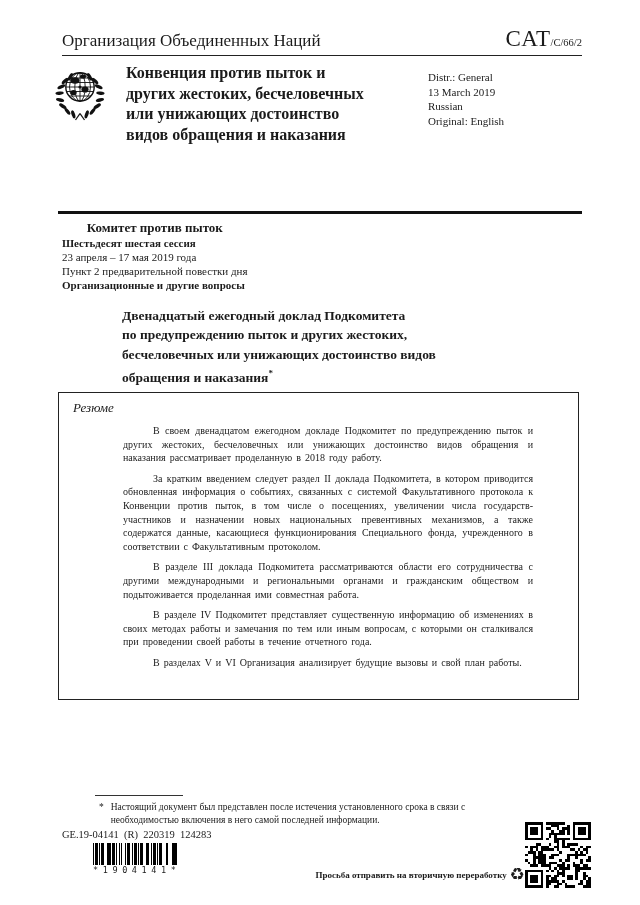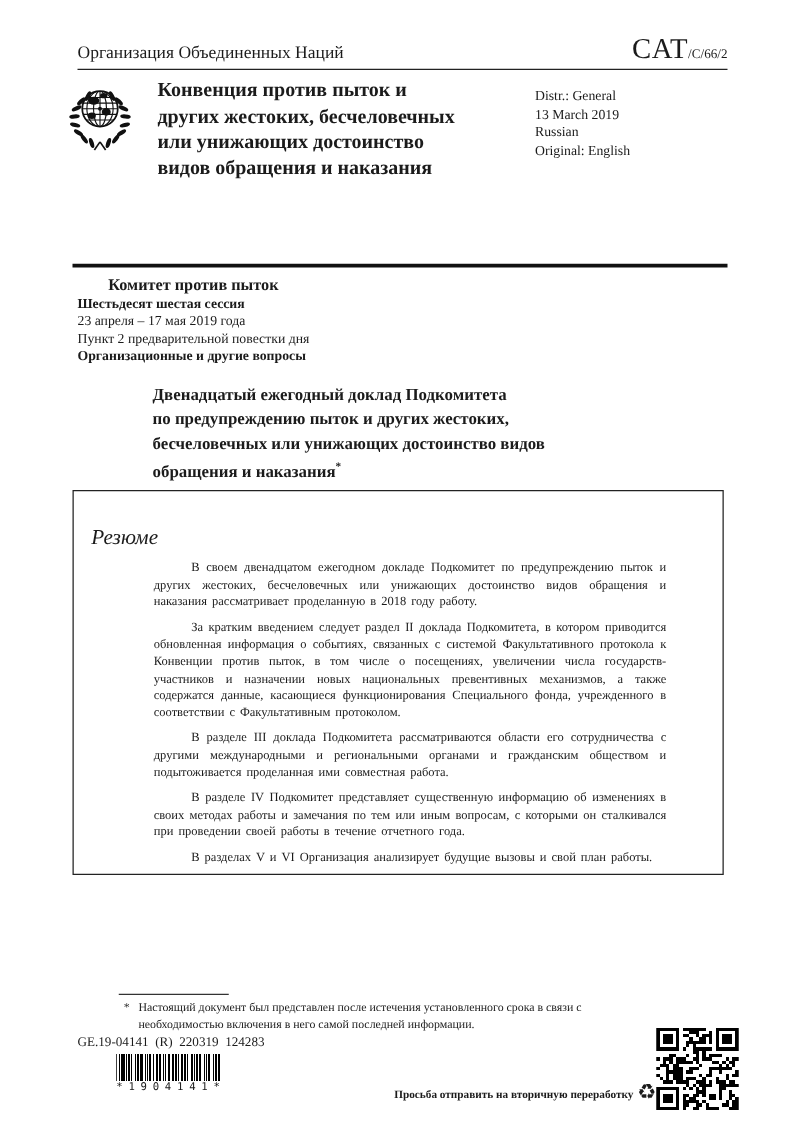"Организация Объединенных Наций" .org-name { font-size: 14px -> 17px }
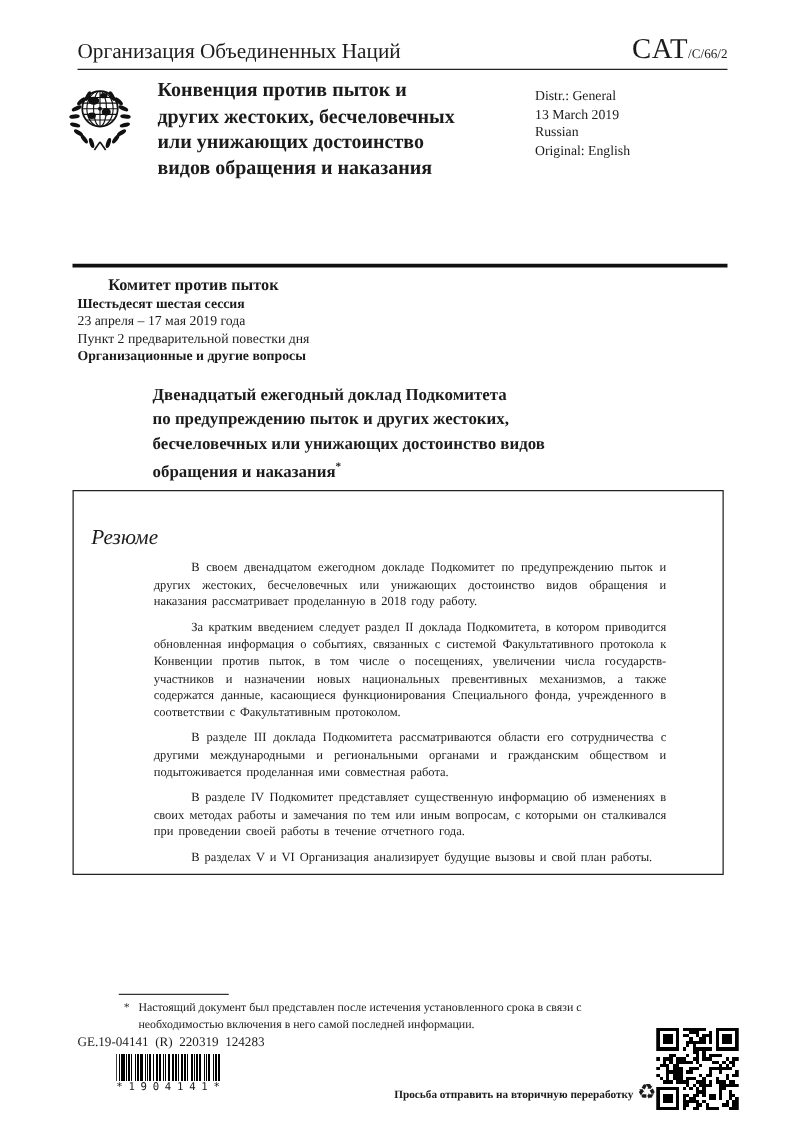"Резюме" .summary-heading { font-size: 17px -> 13px; margin-top: 20px -> none }
